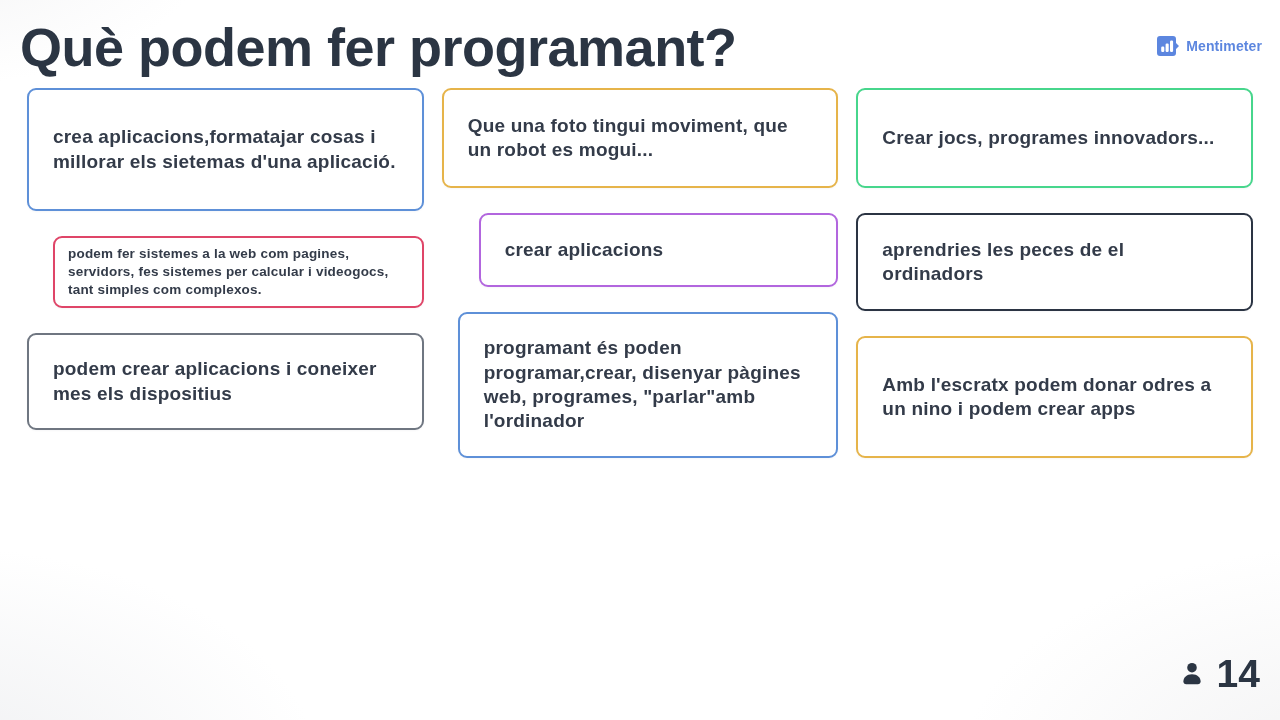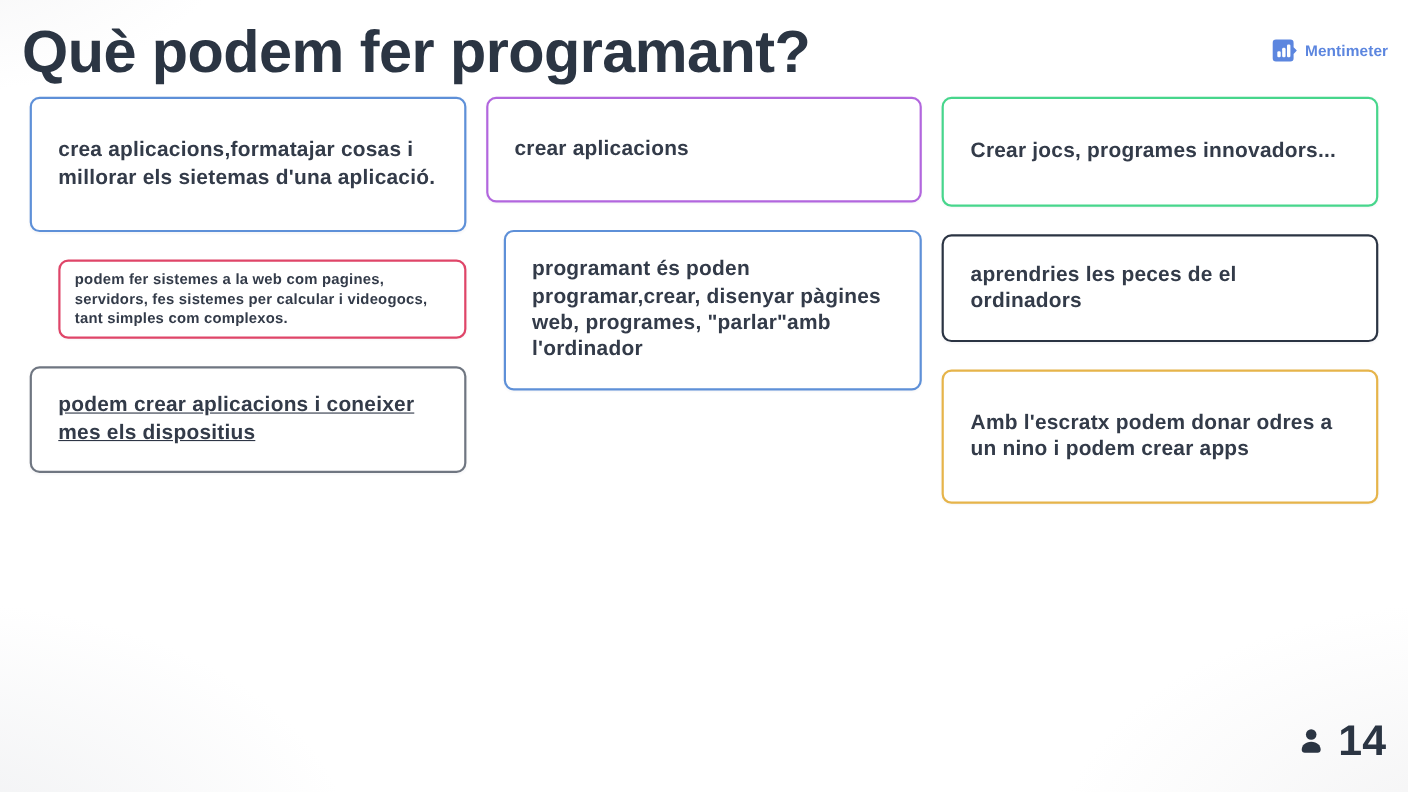"Que una foto tingui moviment," div.card { html: none -> <div> <div>Que una foto tingui moviment, que un robot es mogui...</div> </div> }
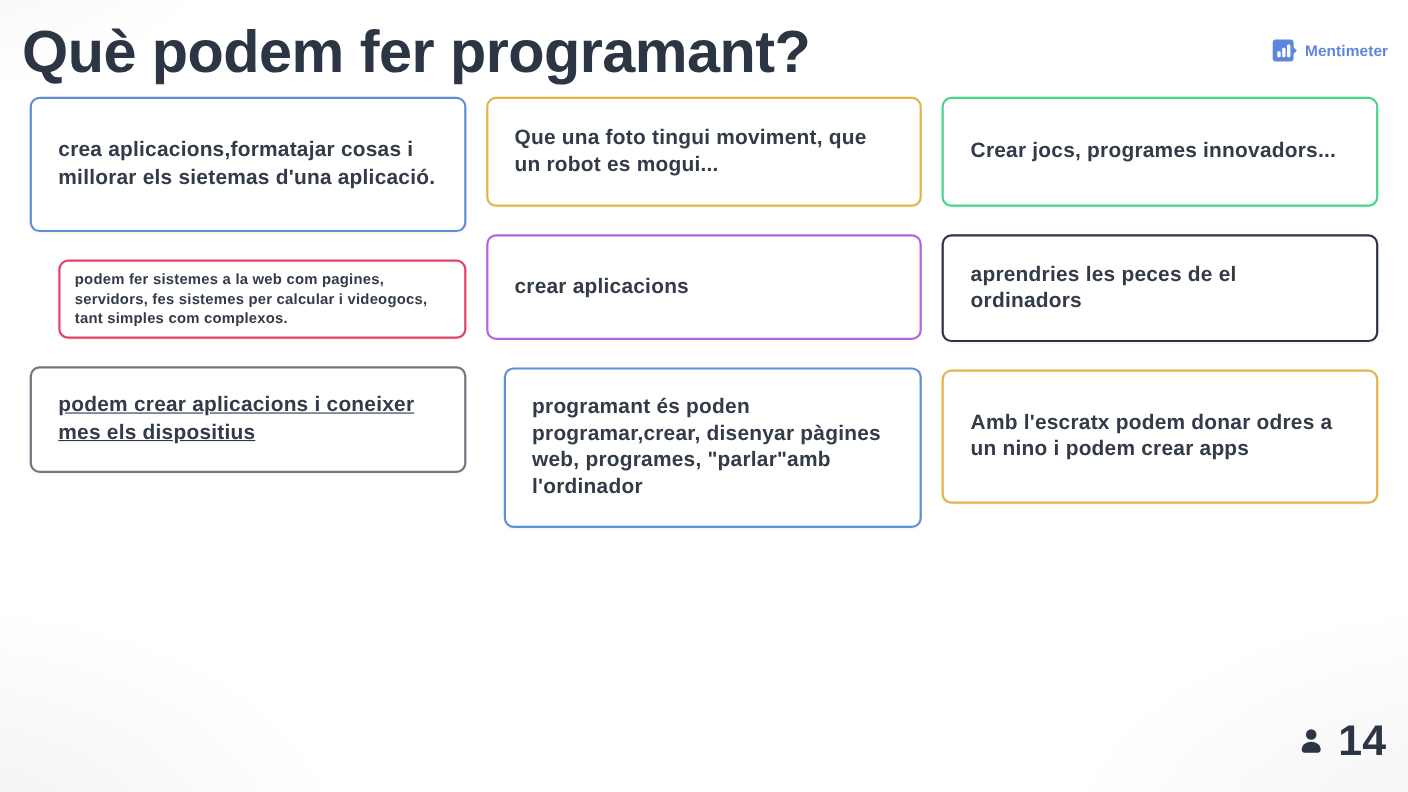"crear aplicacions" .h5 { height: 96px -> 74px; margin-left: none -> 37px }
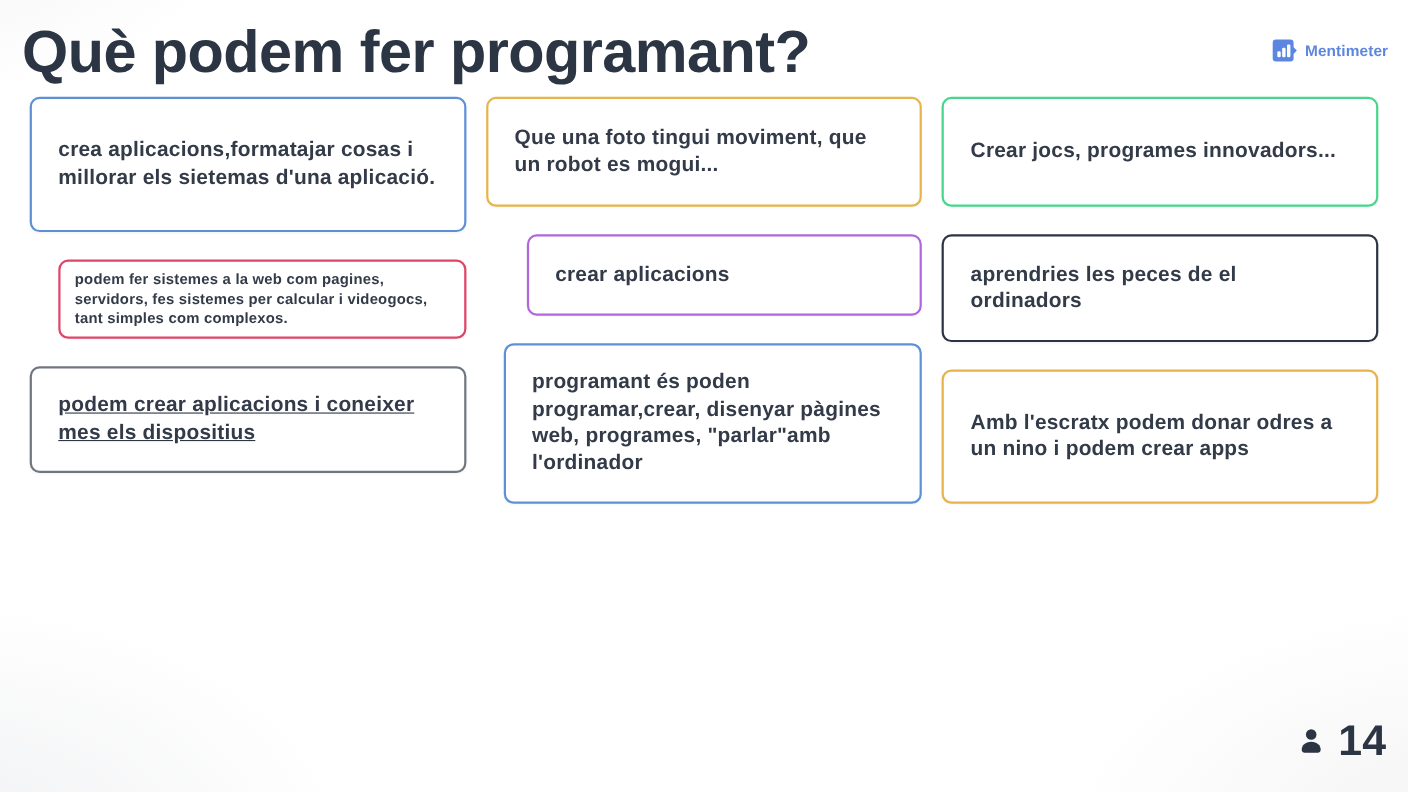"podem crear aplicacions i coneixer" div.card { text-decoration: underline -> none }
